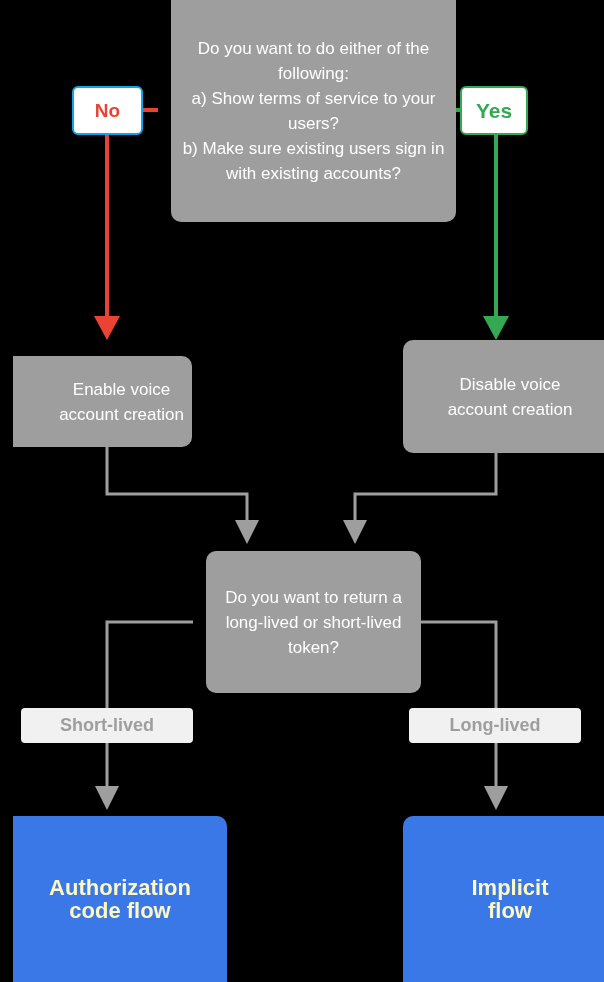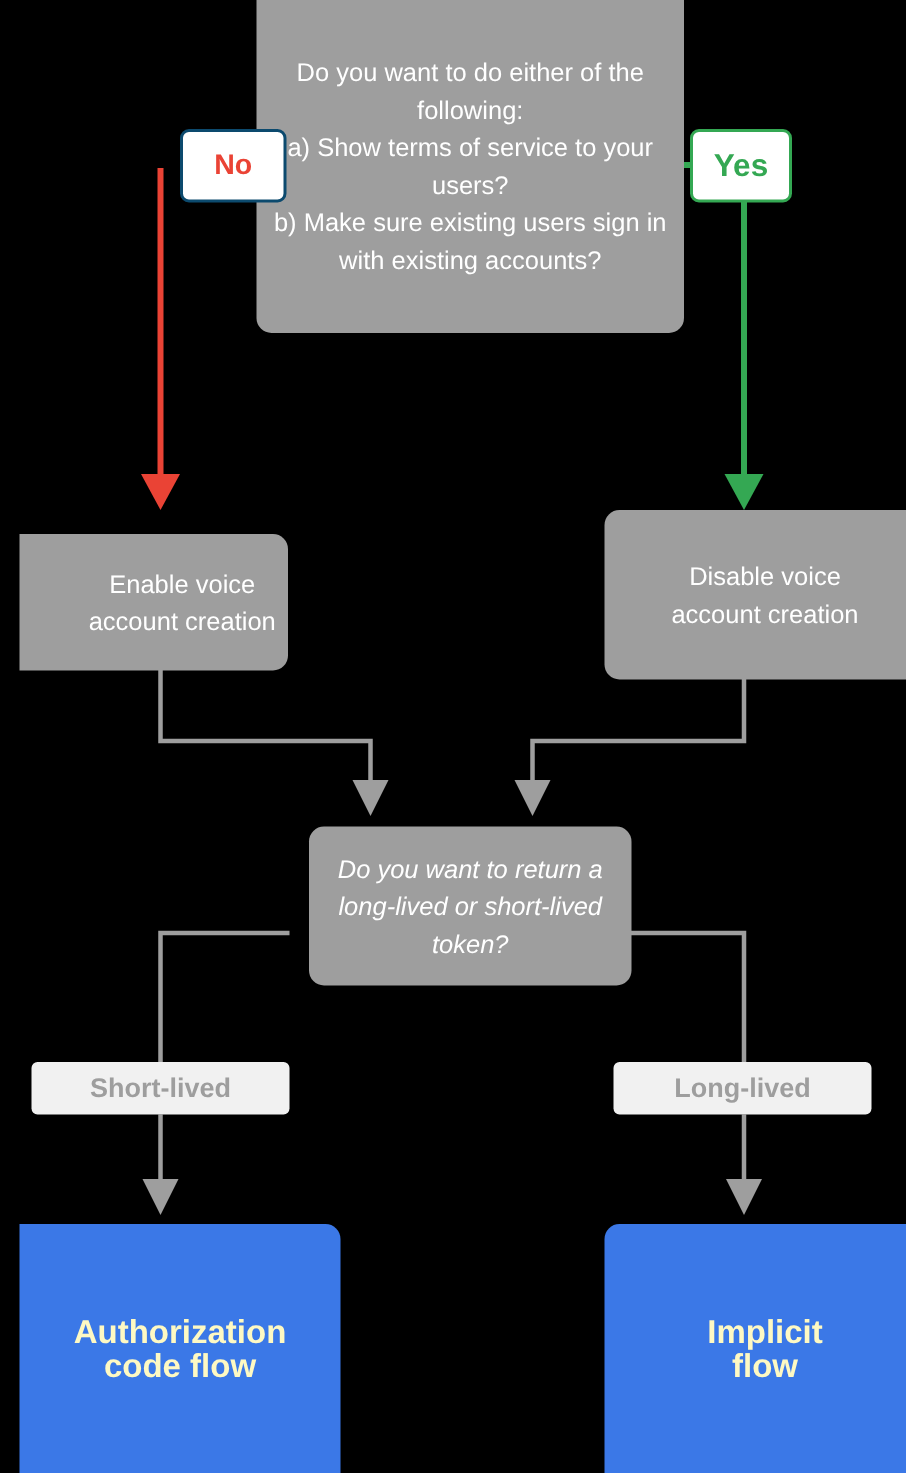"No" .pill-no { border: 2px solid #0c4a6e -> 2px solid #0ea5e9; margin-left: 48px -> none }
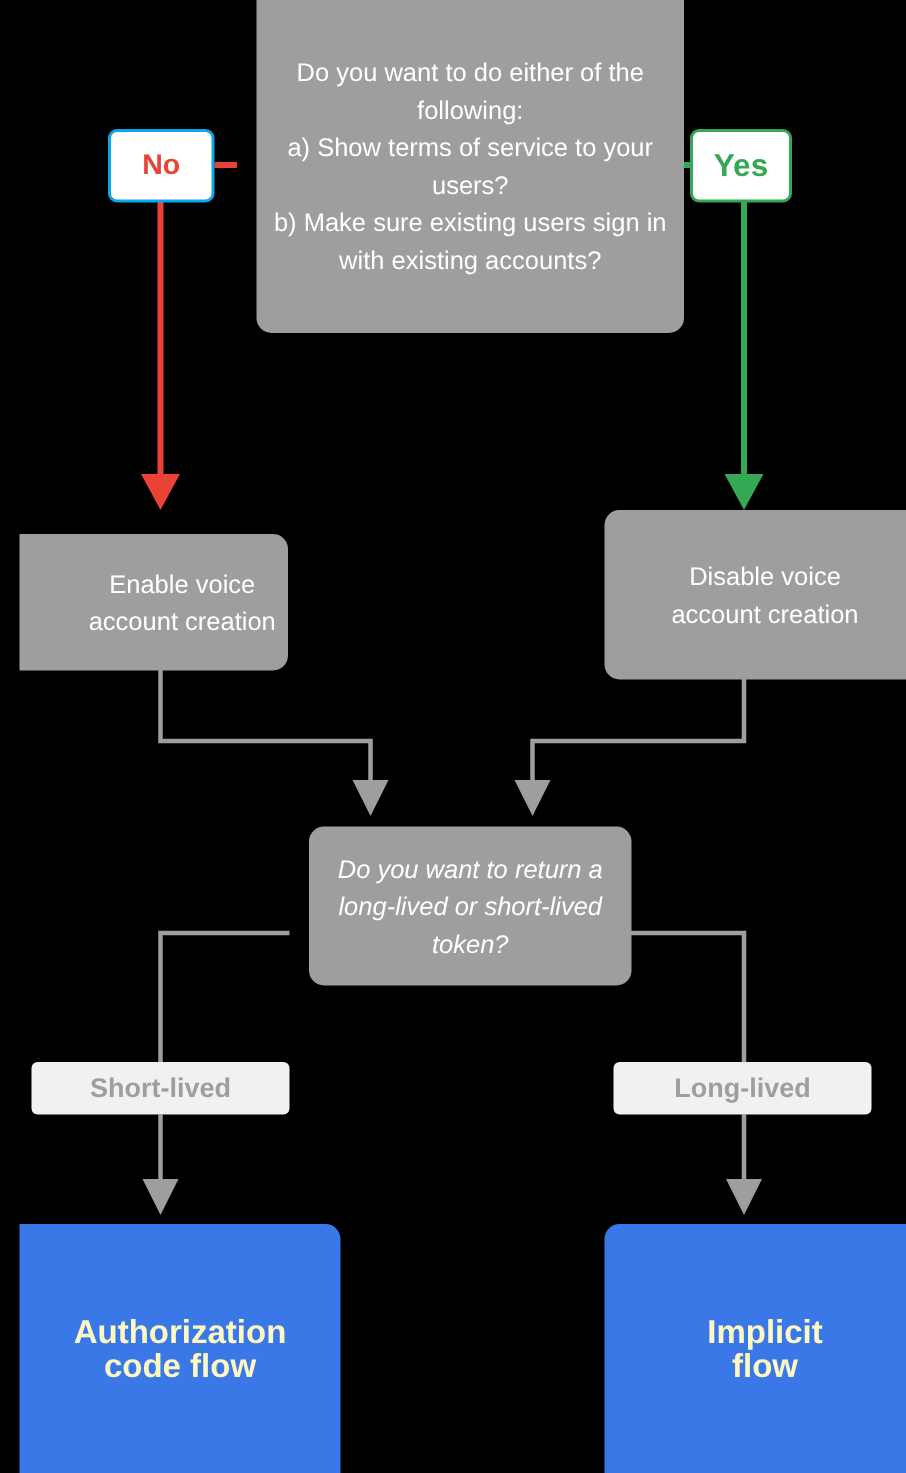"Do you want to return" #decision2 { font-style: italic -> none; height: 106px -> 142px }
